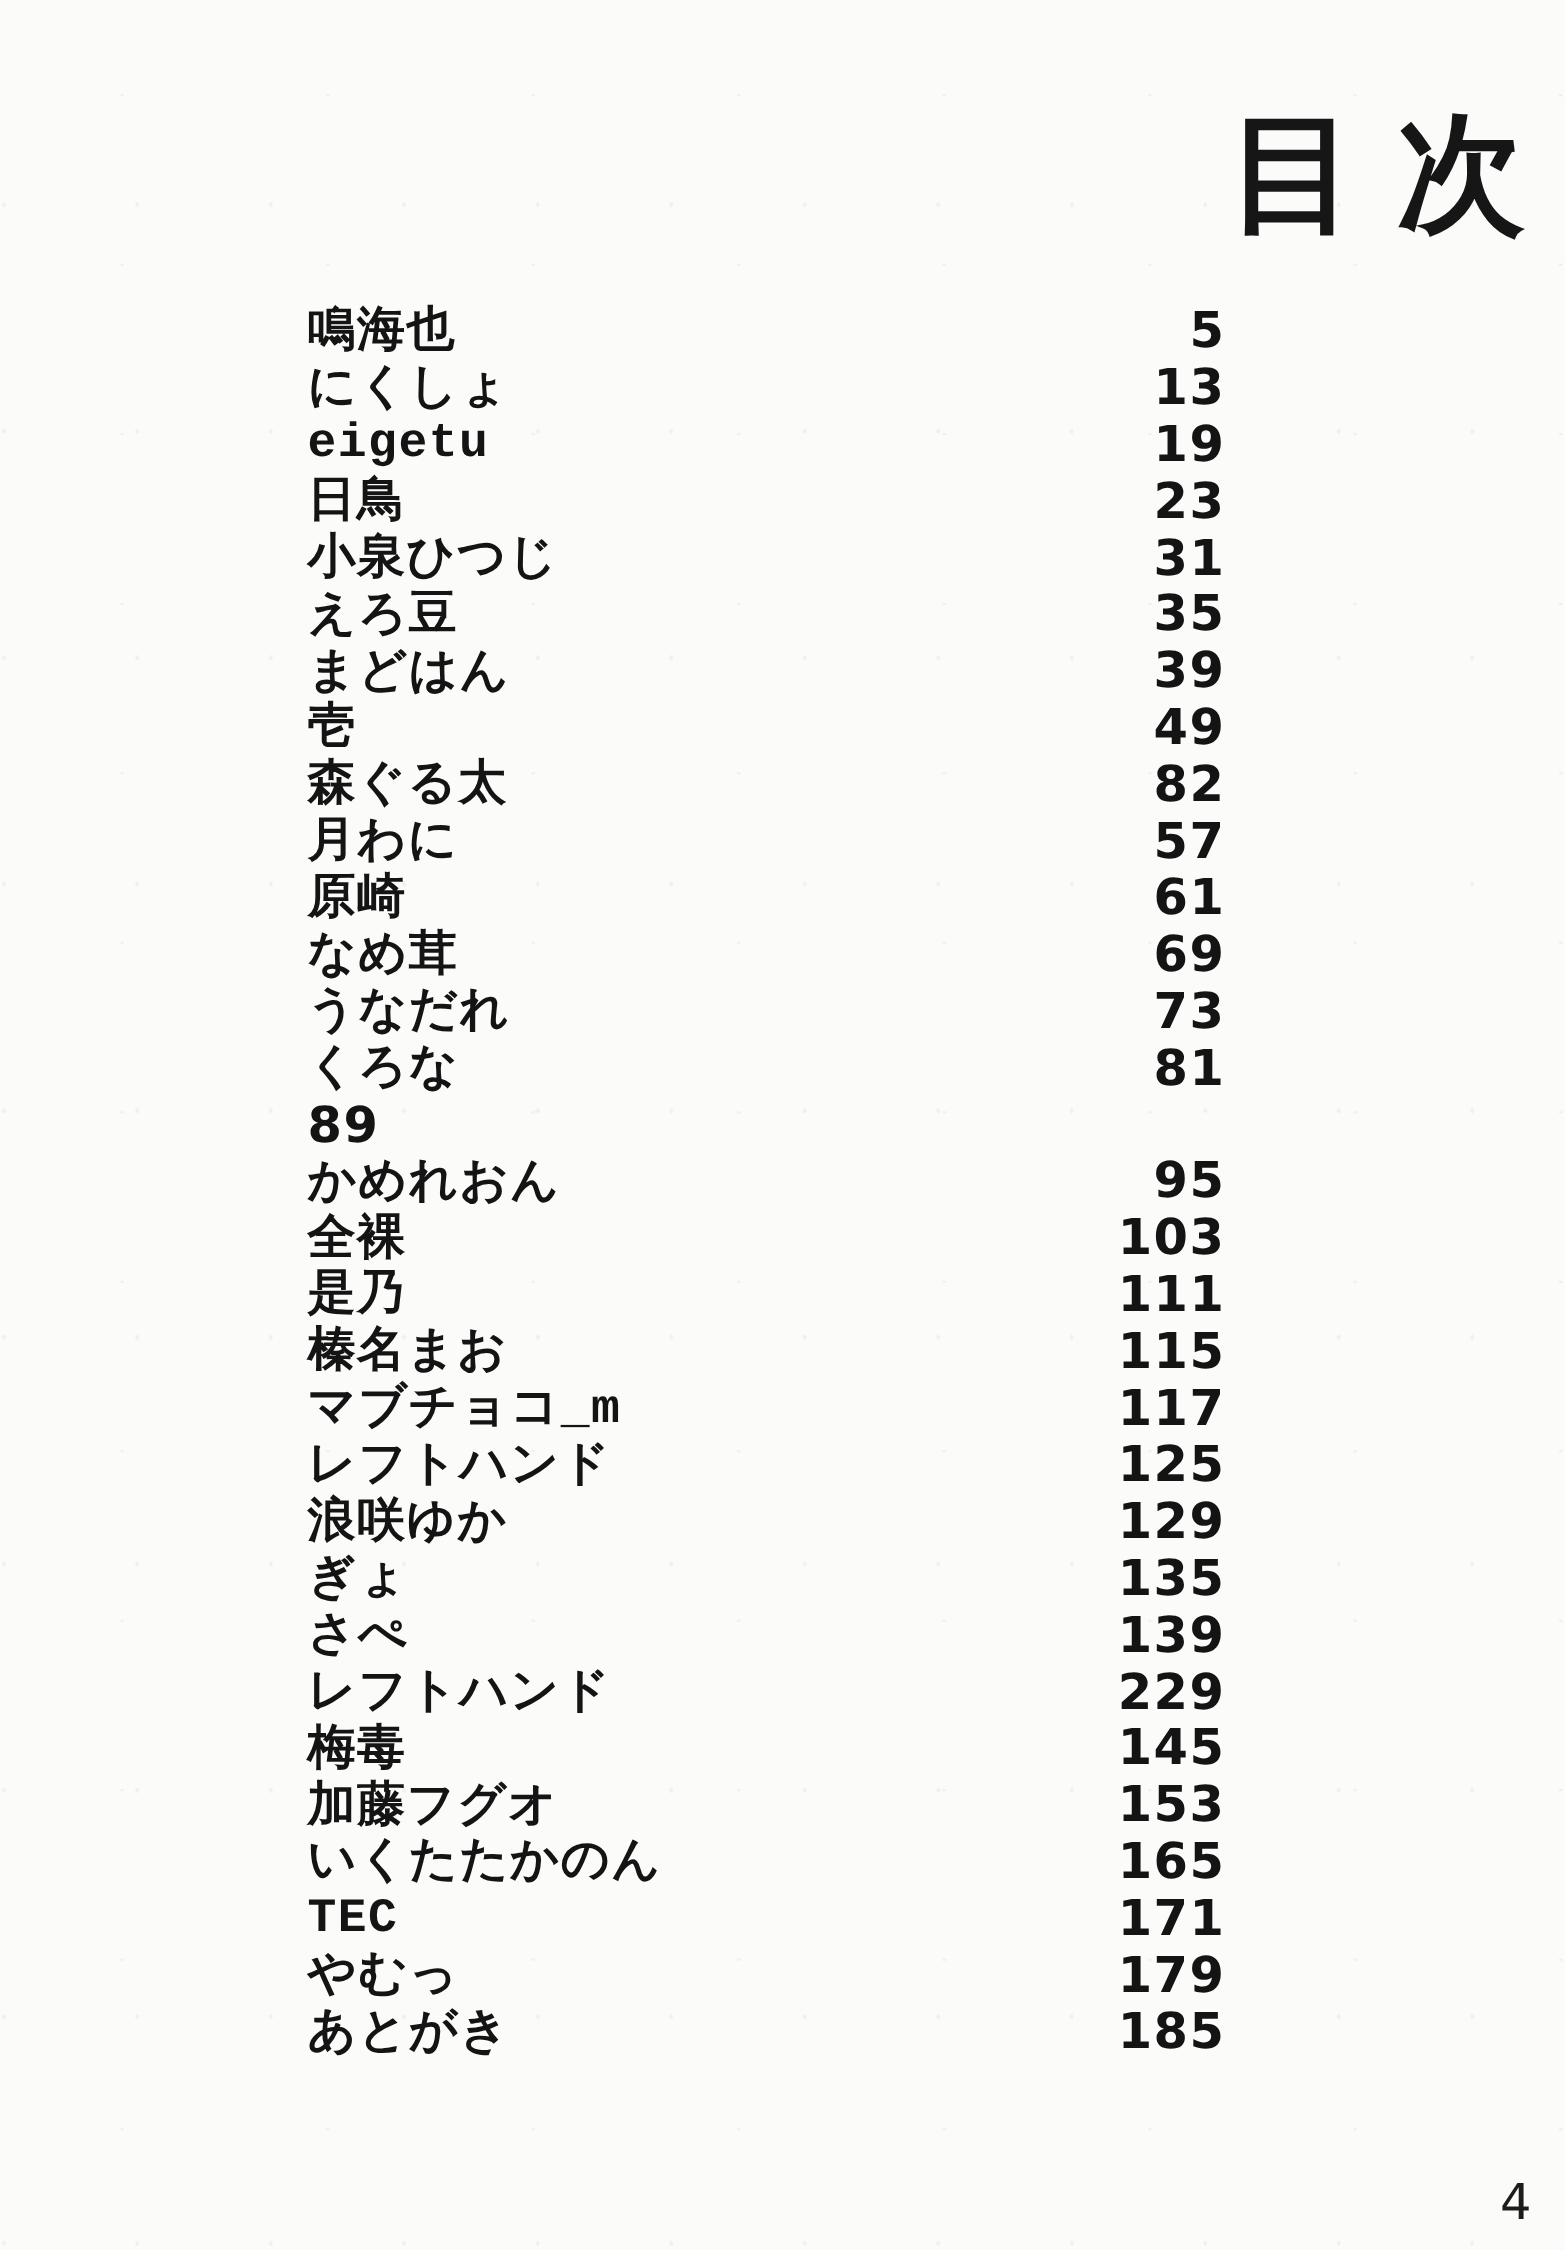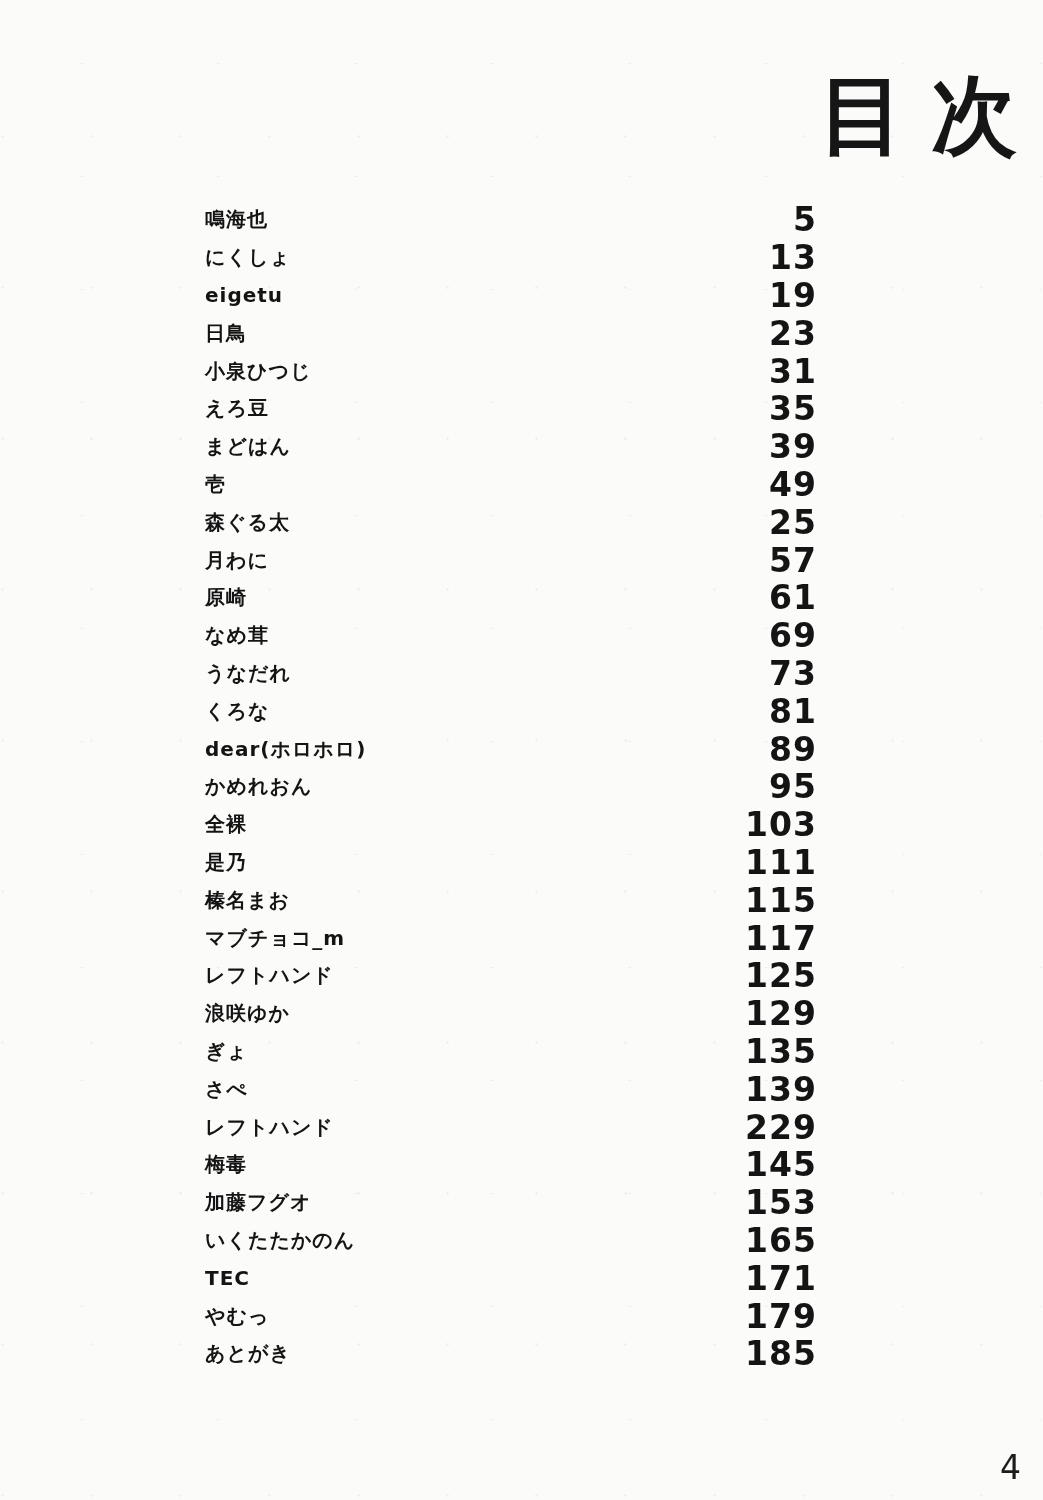"鳴海也" .row .name { font-family: none -> Liberation Mono, monospace; font-size: 20px -> 32px }
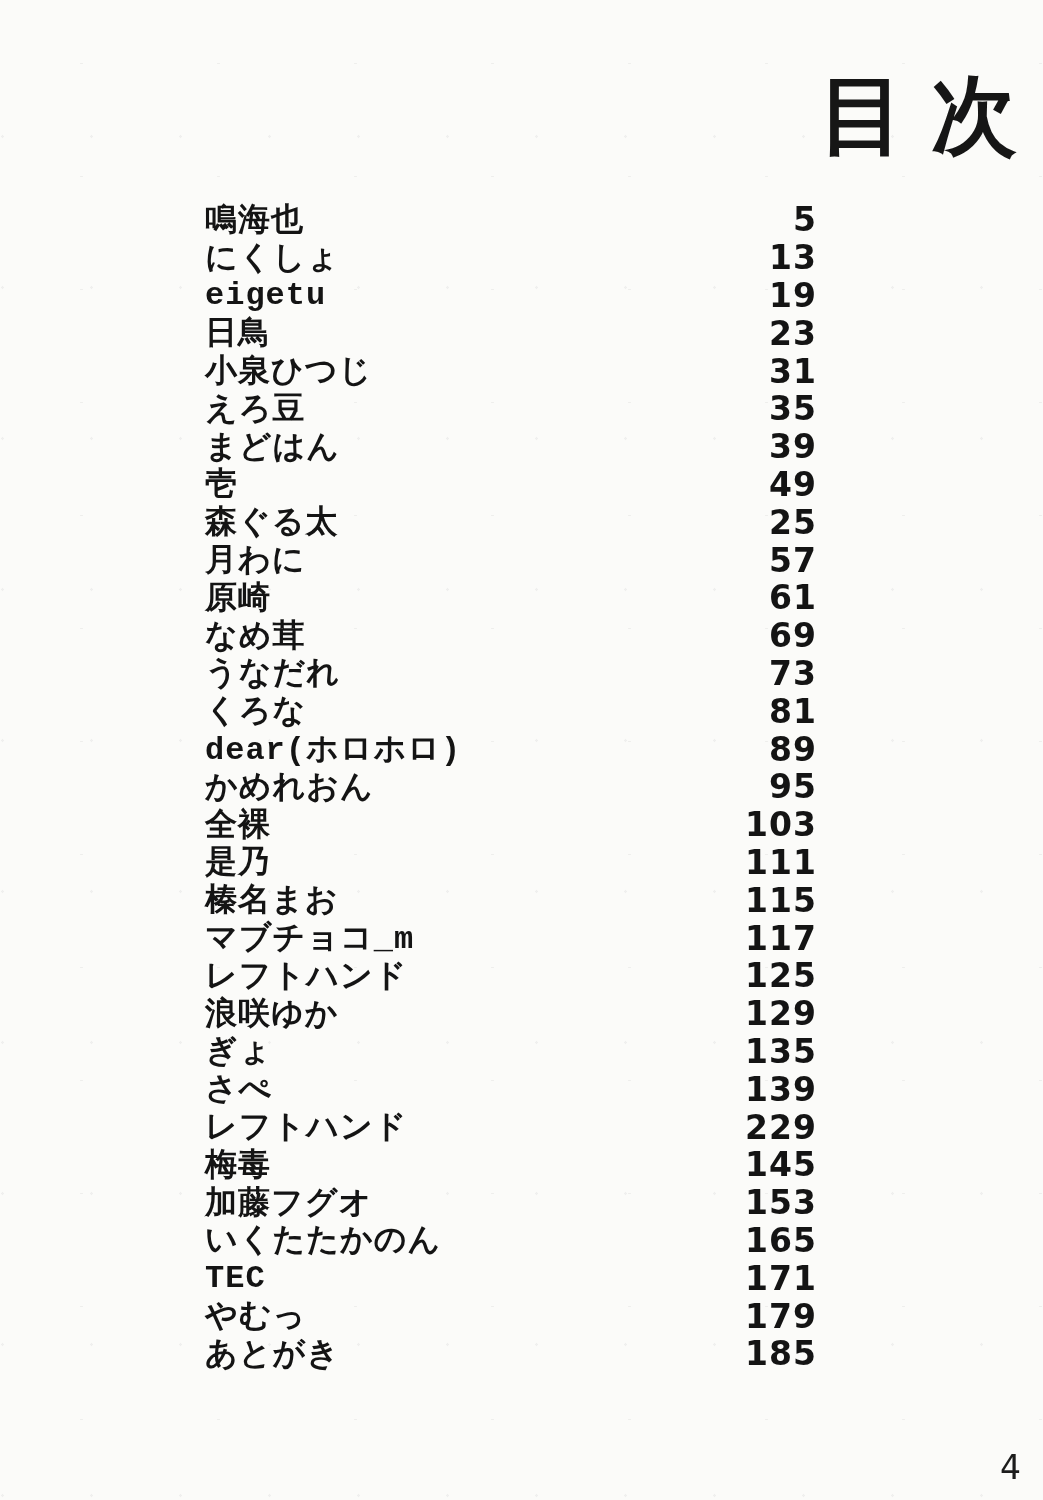"25" span.pnum { text: 25 -> 82 }
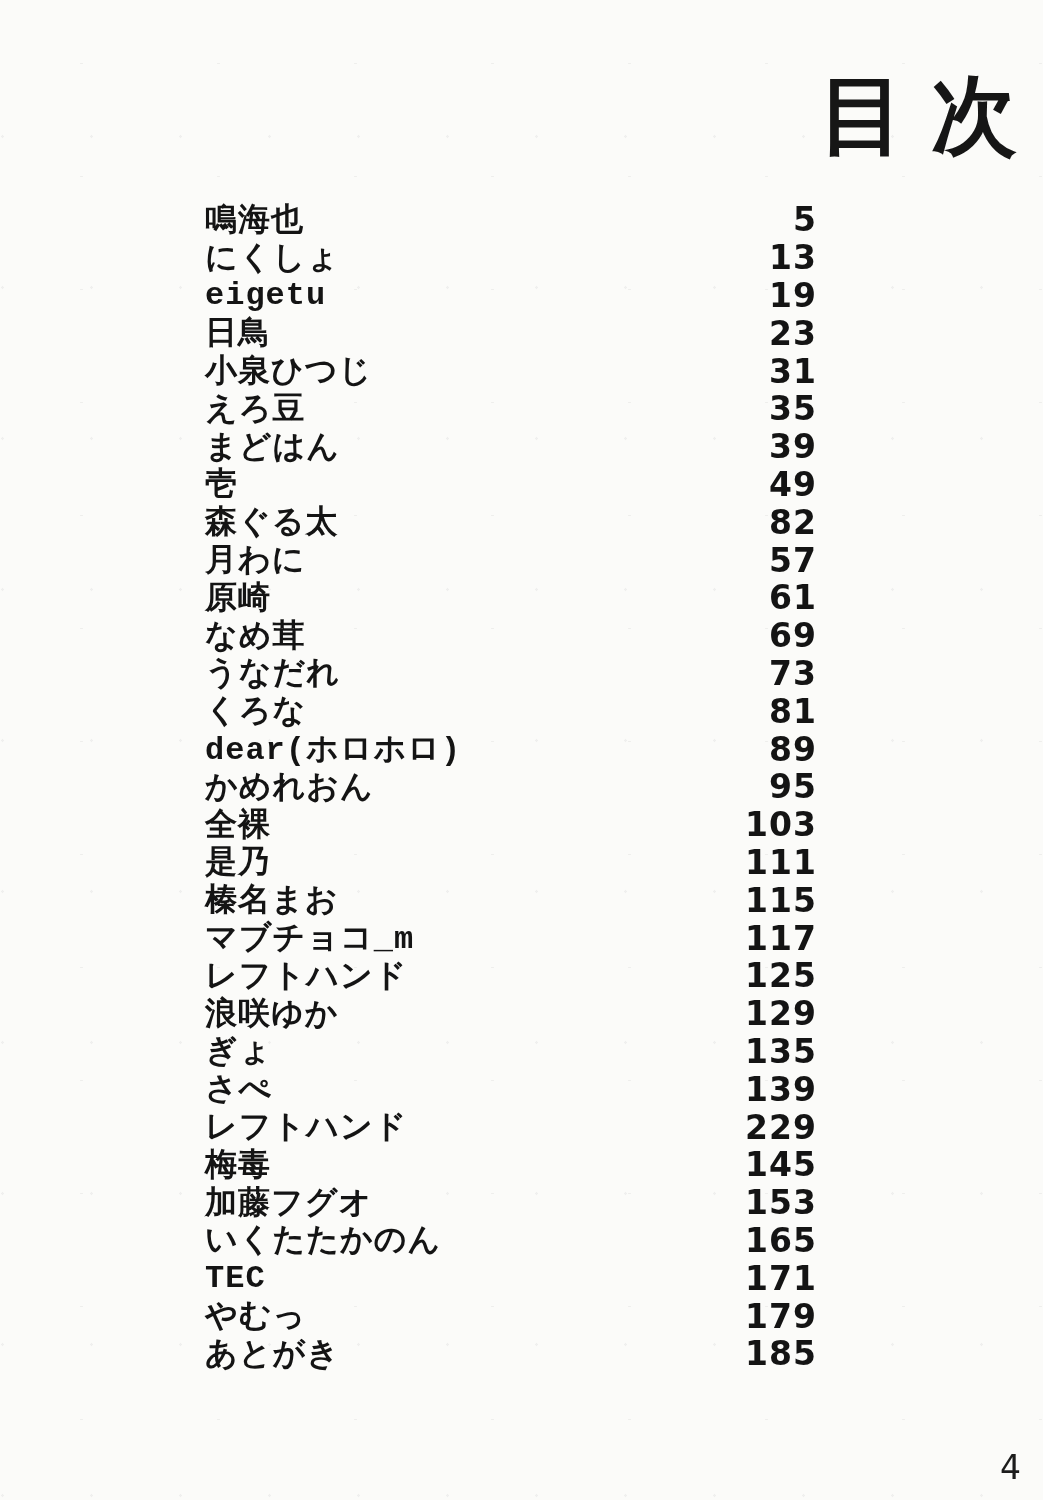"dear(ホロホロ)" span.name { html: <span>dear(ホロホロ)</span> -> none }
